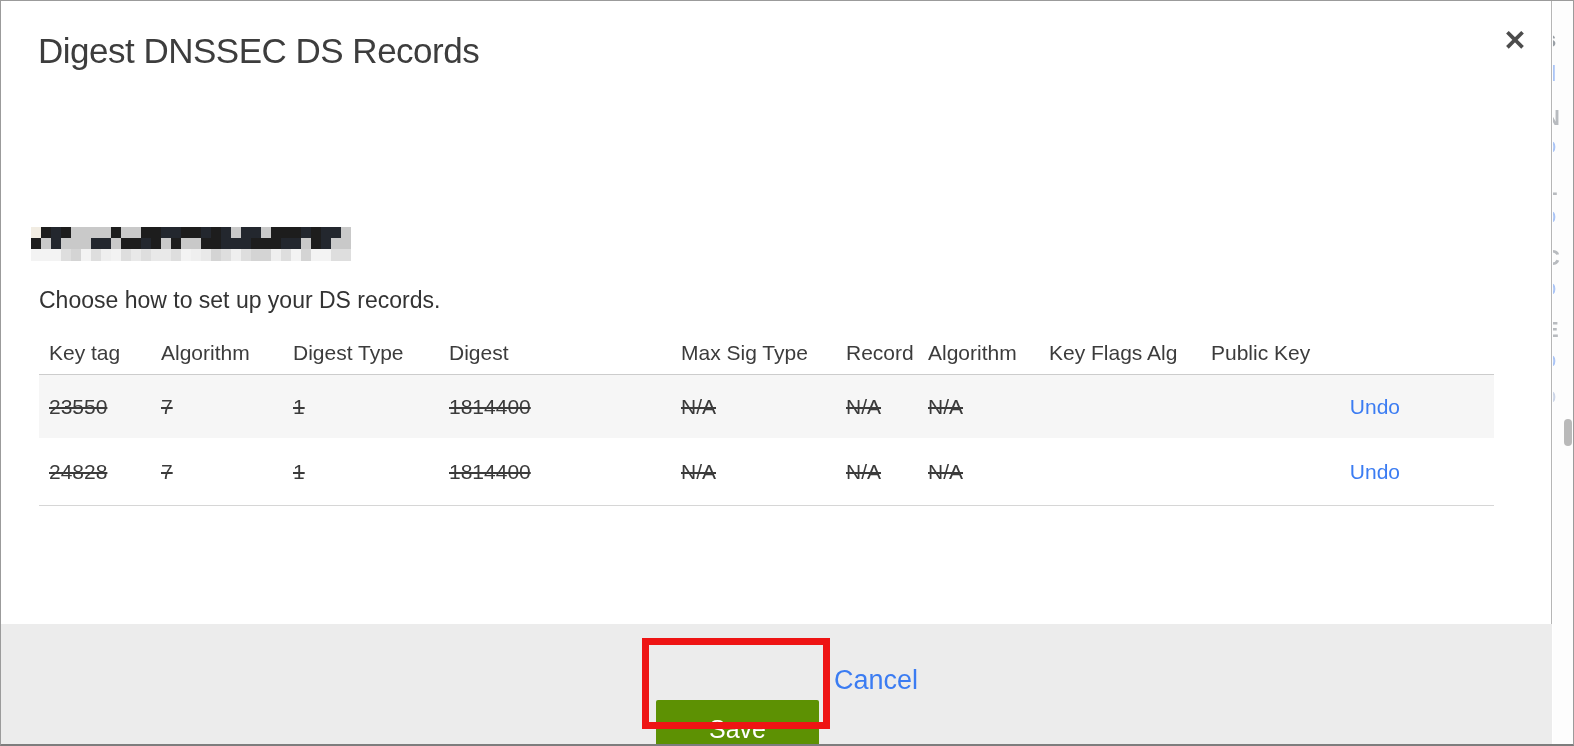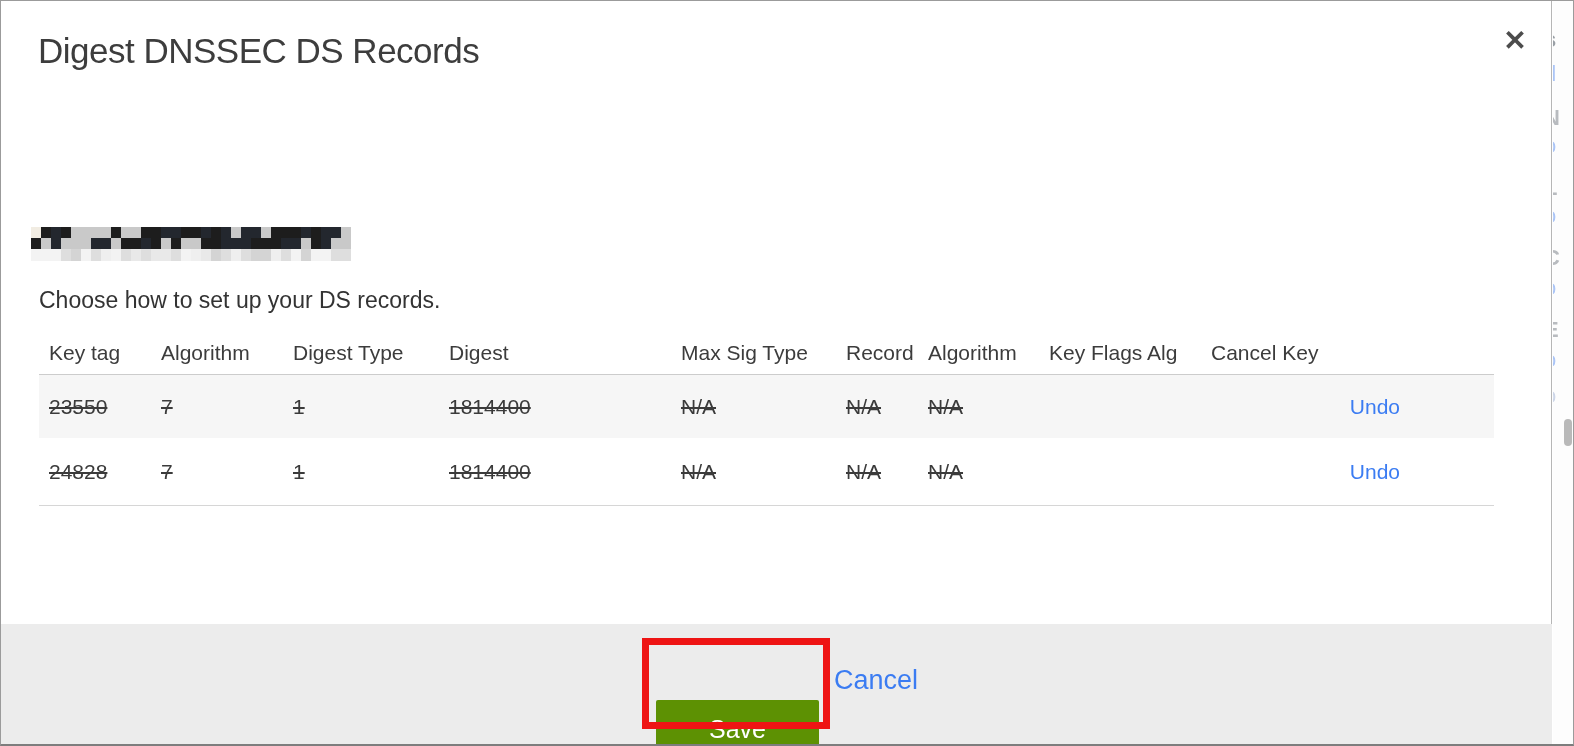"Cancel Key" div.cell { text: Cancel -> Public }
